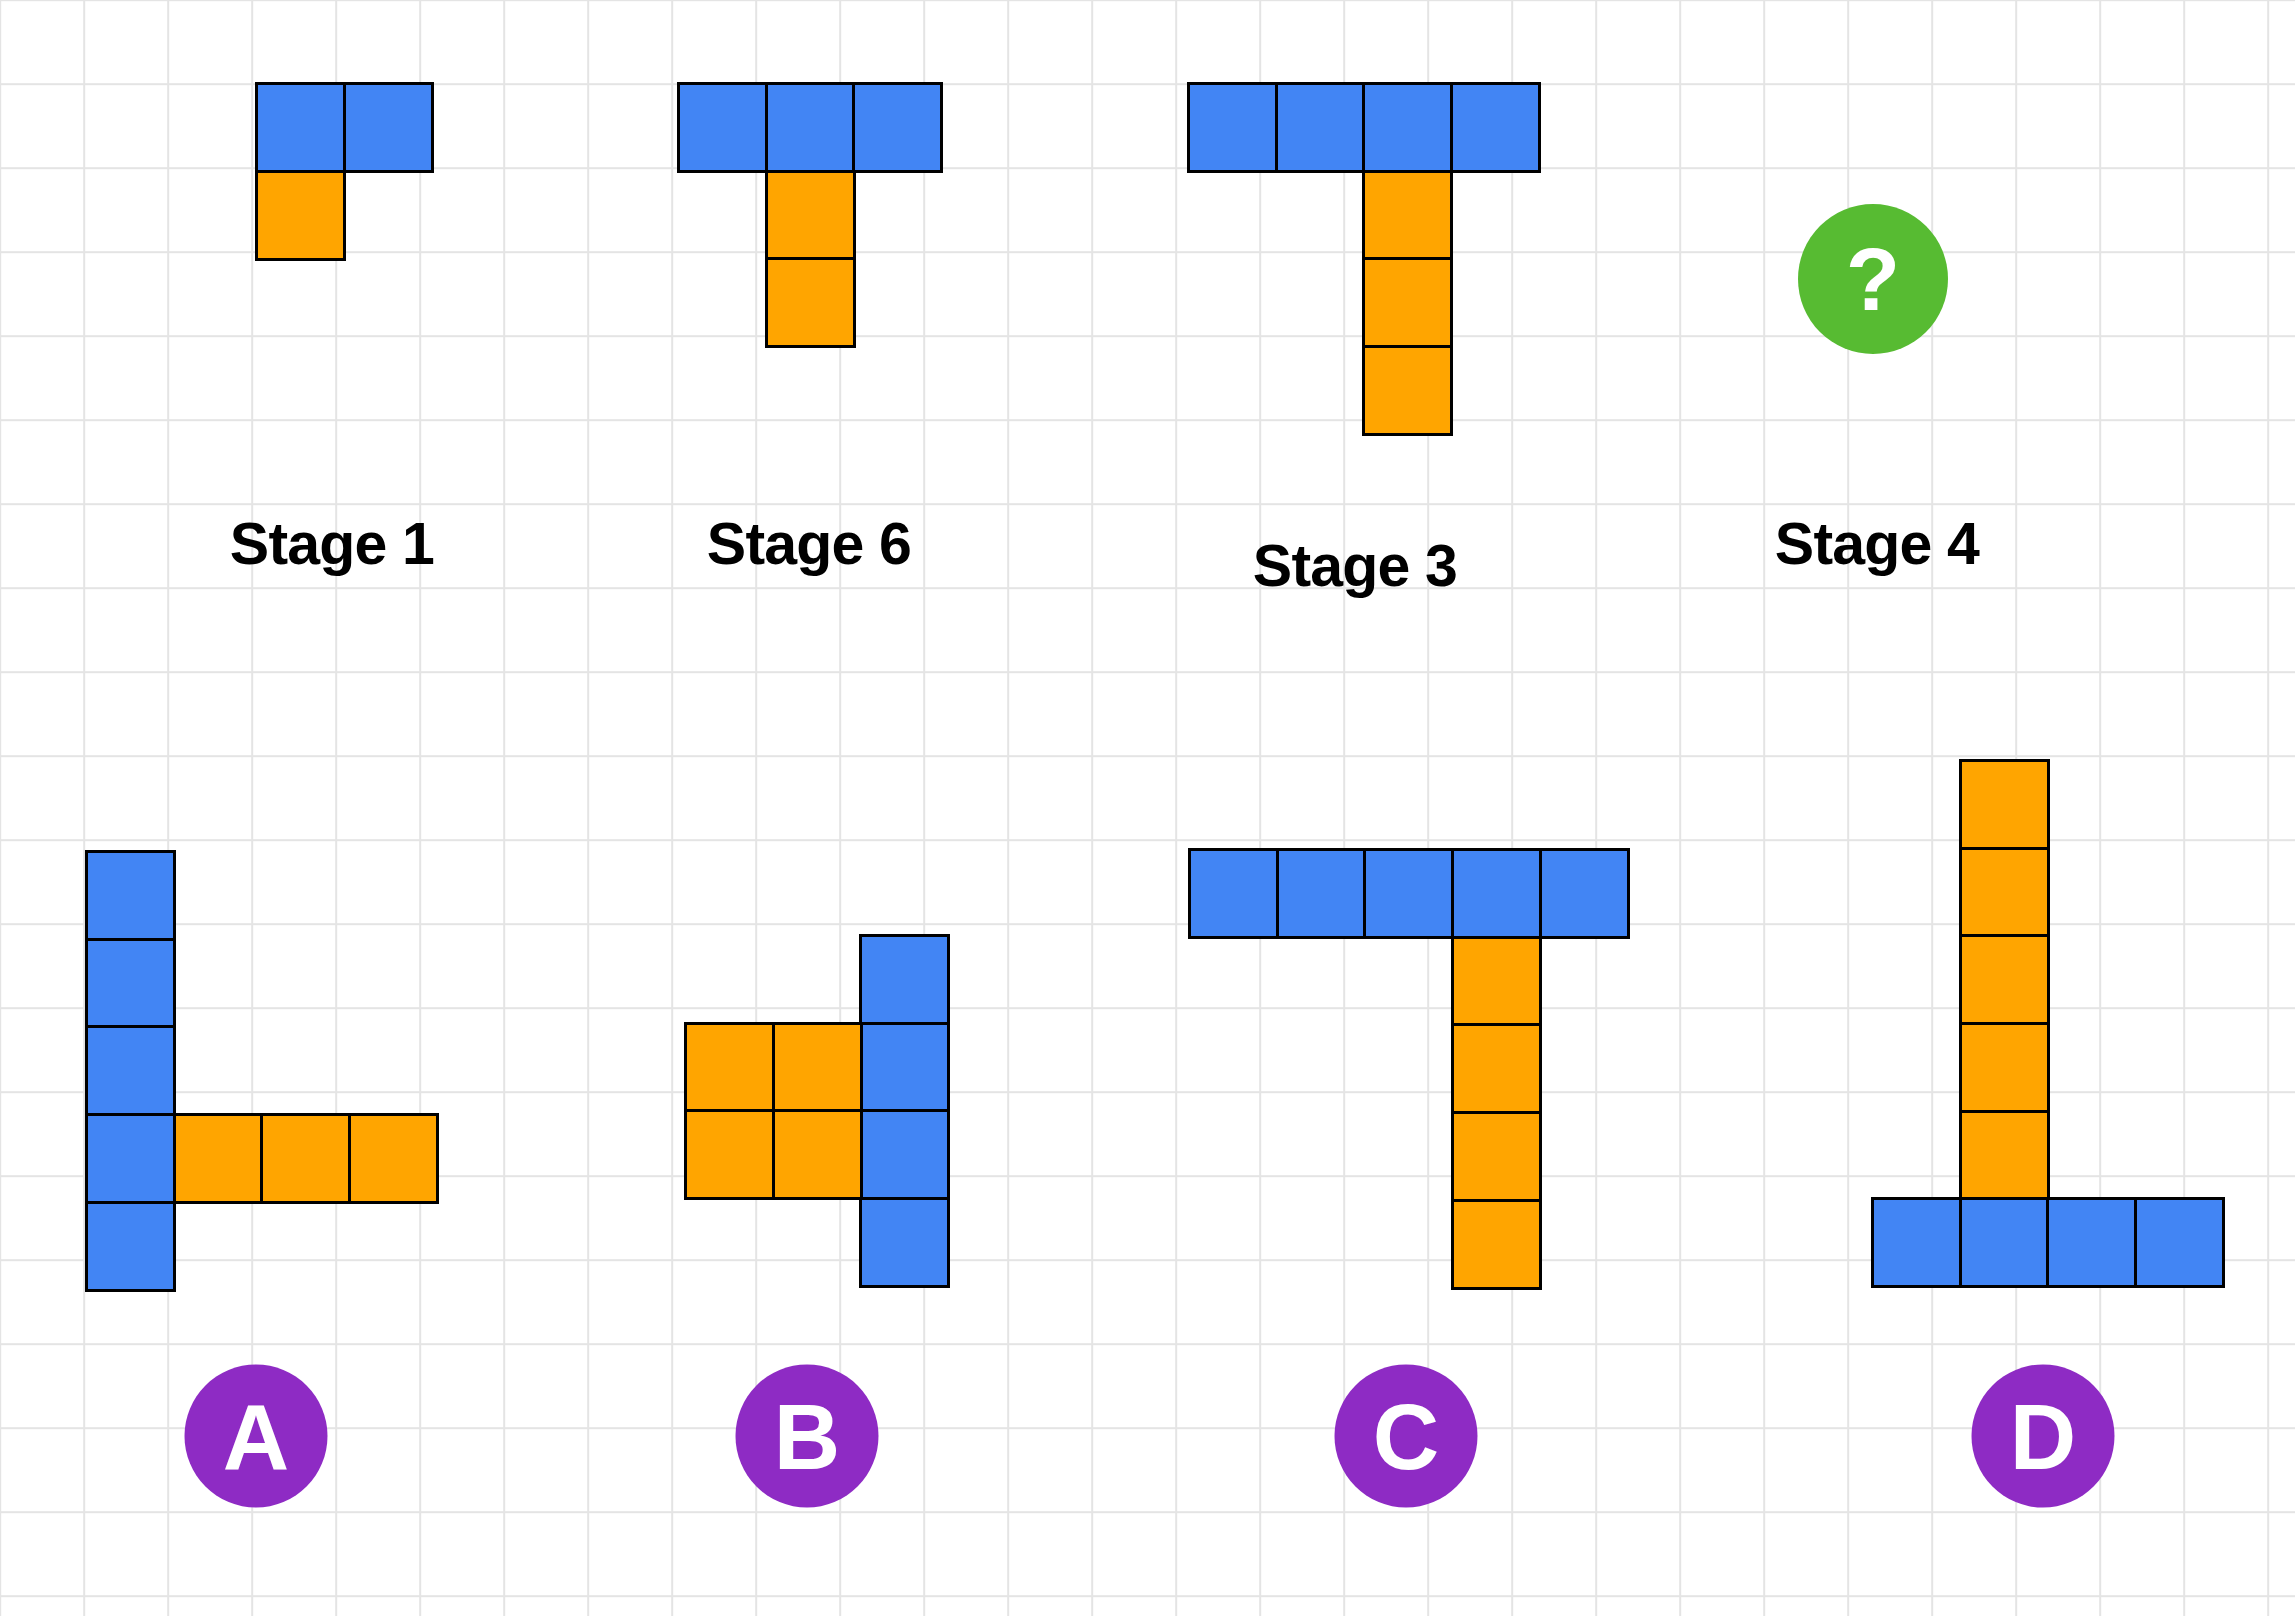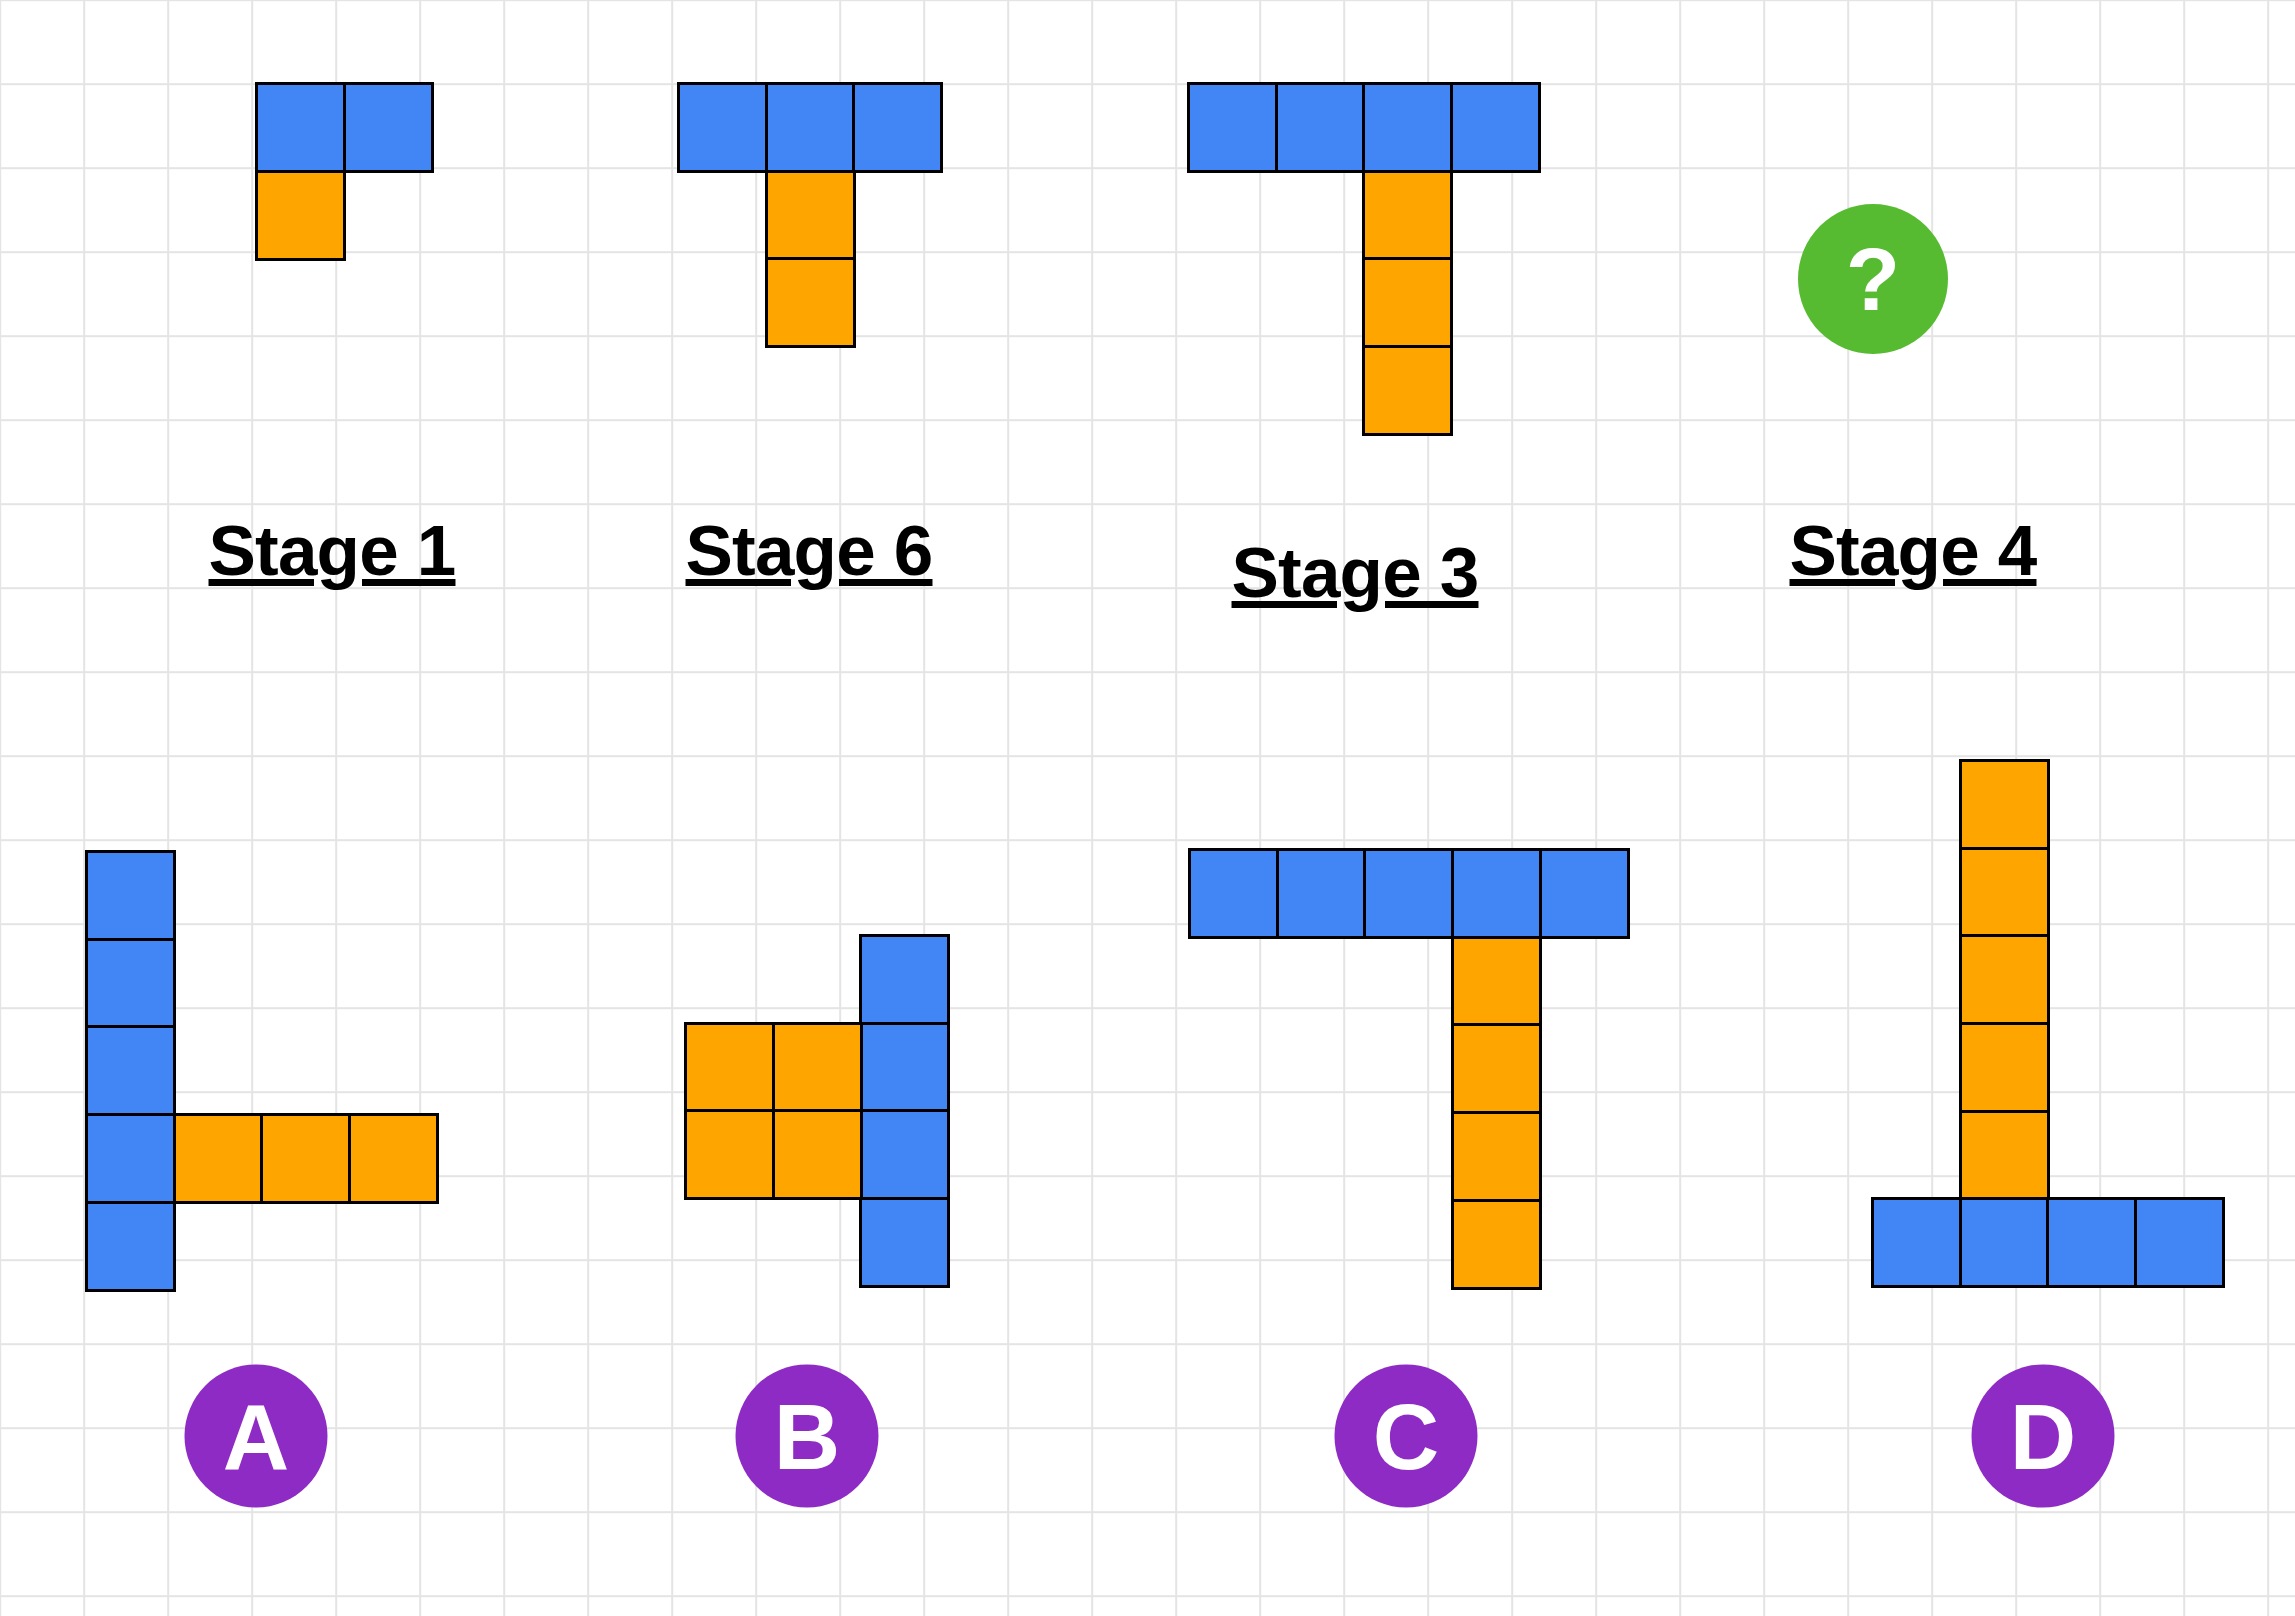"Stage 1" .stage-label { font-size: 71px -> 59px; text-decoration: underline -> none }
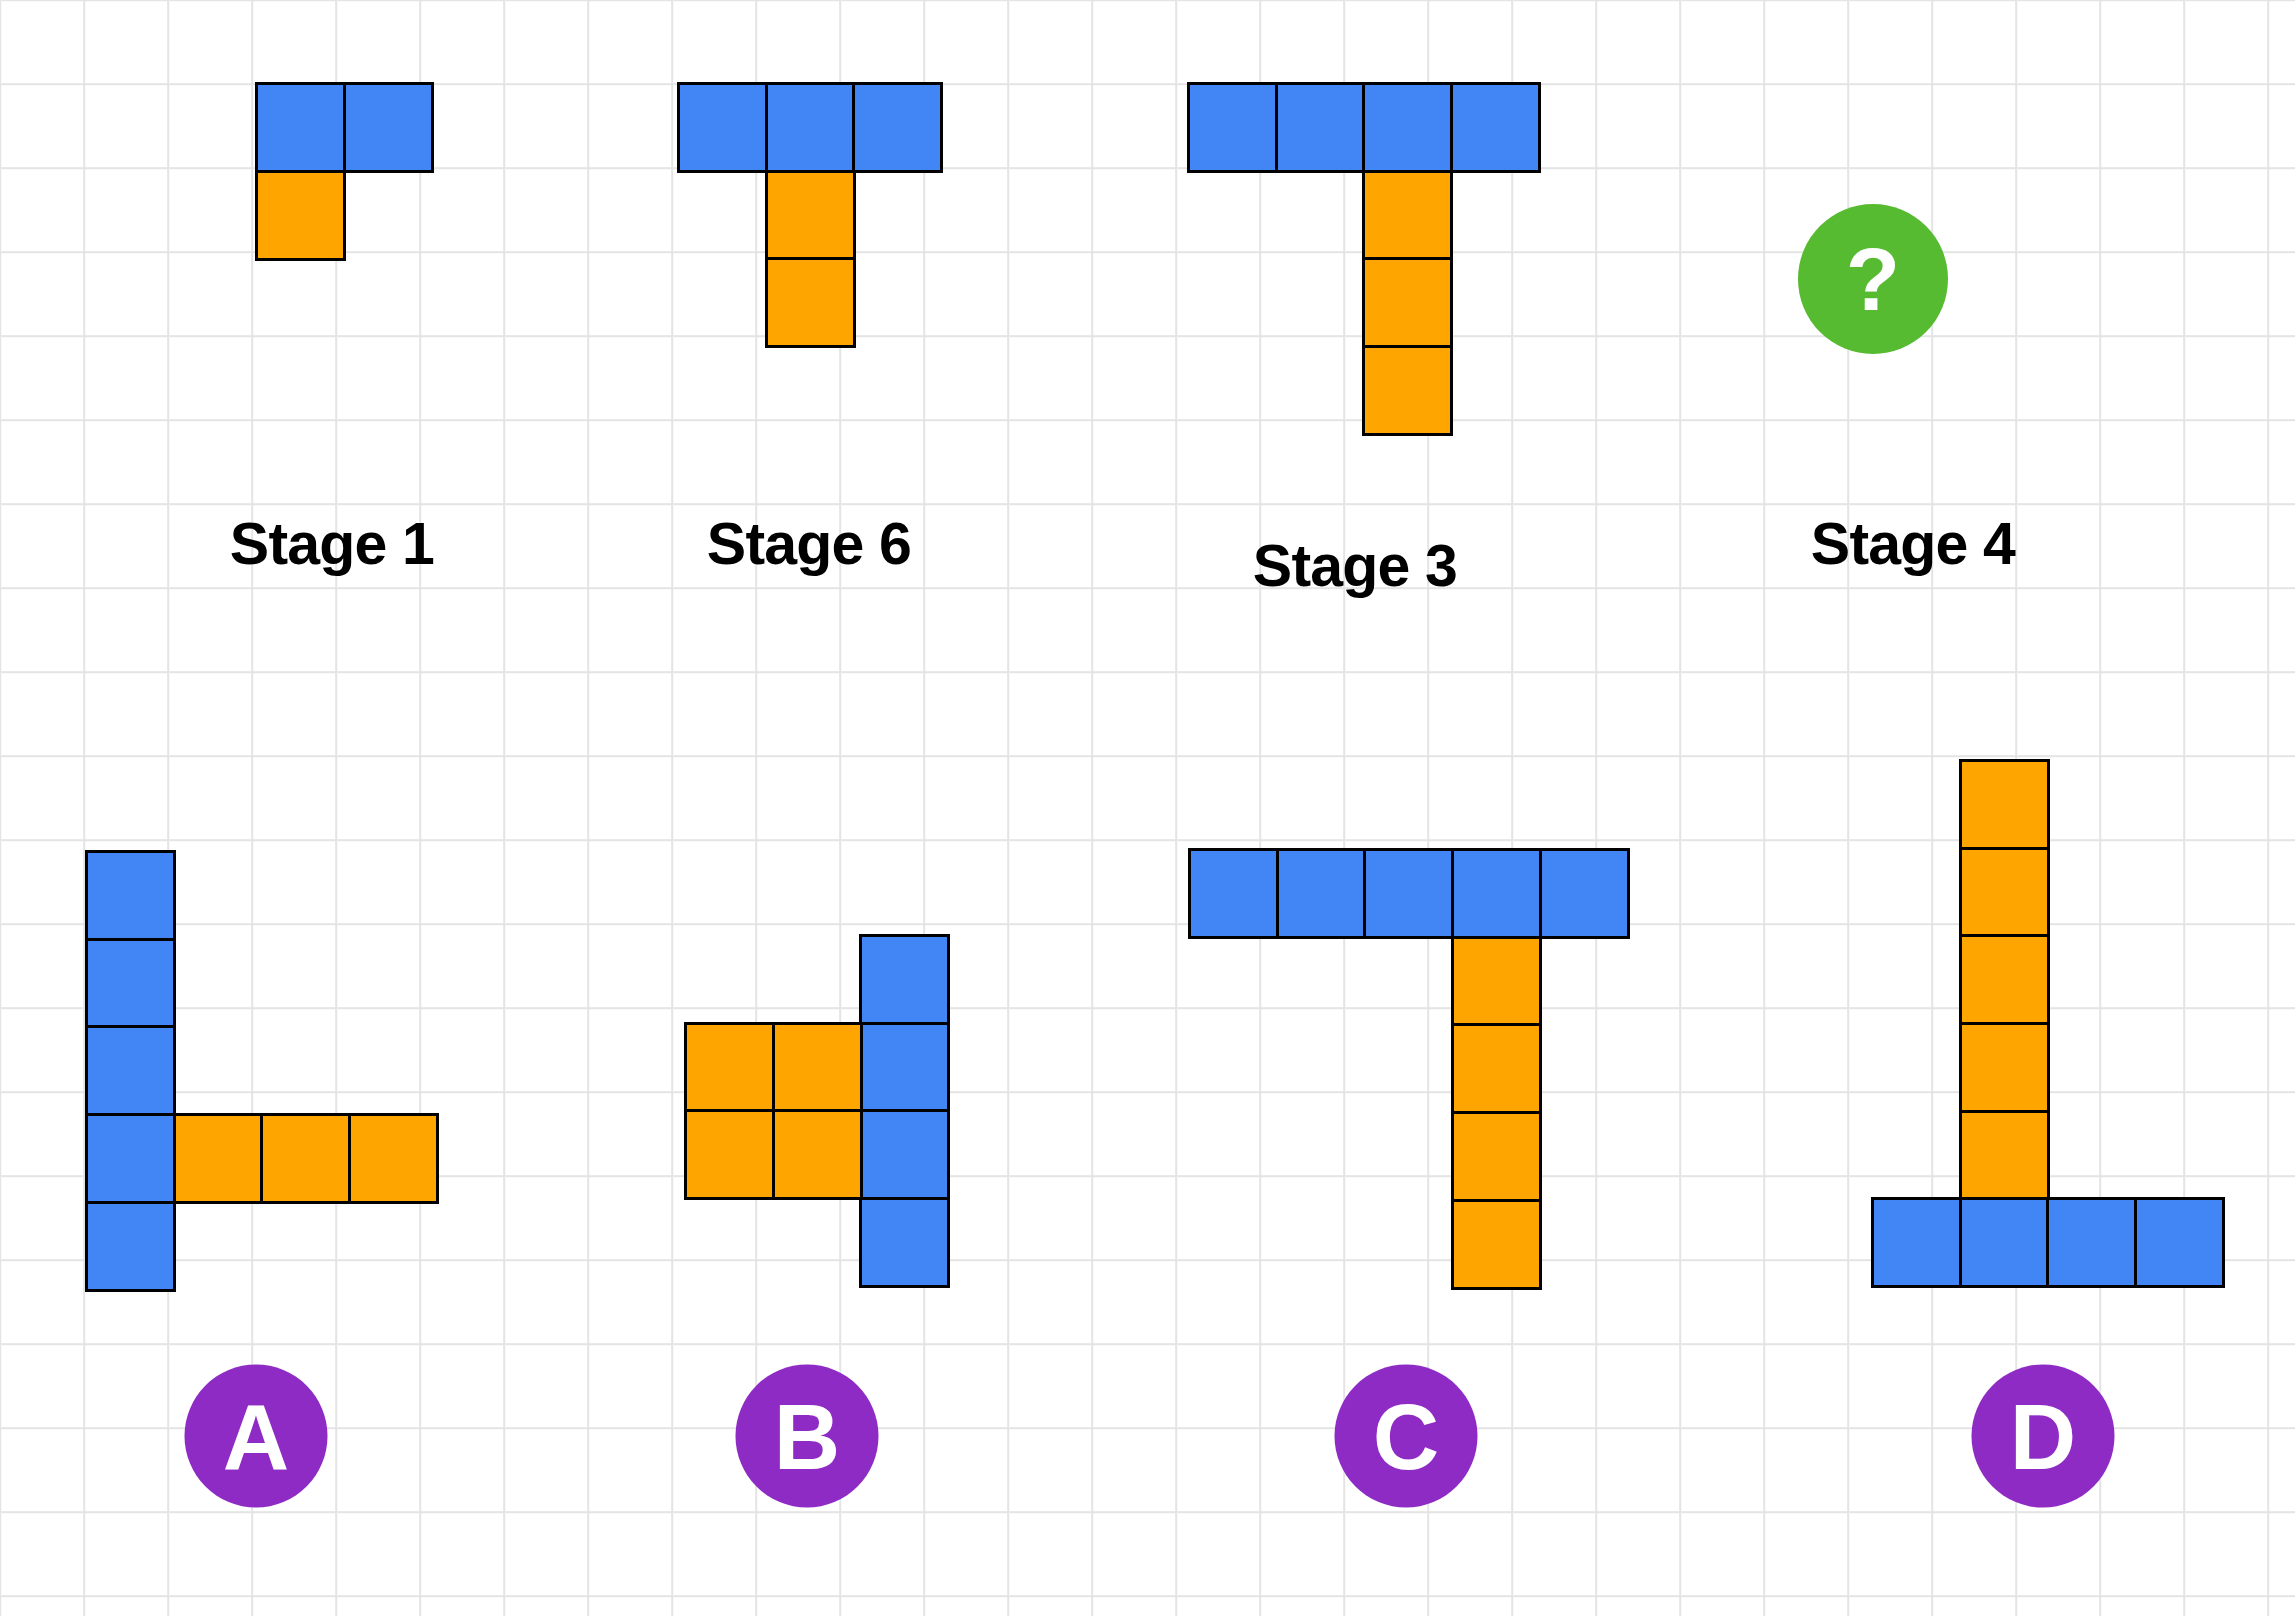"Stage 4" div.stage-label { margin-left: 36px -> none }
